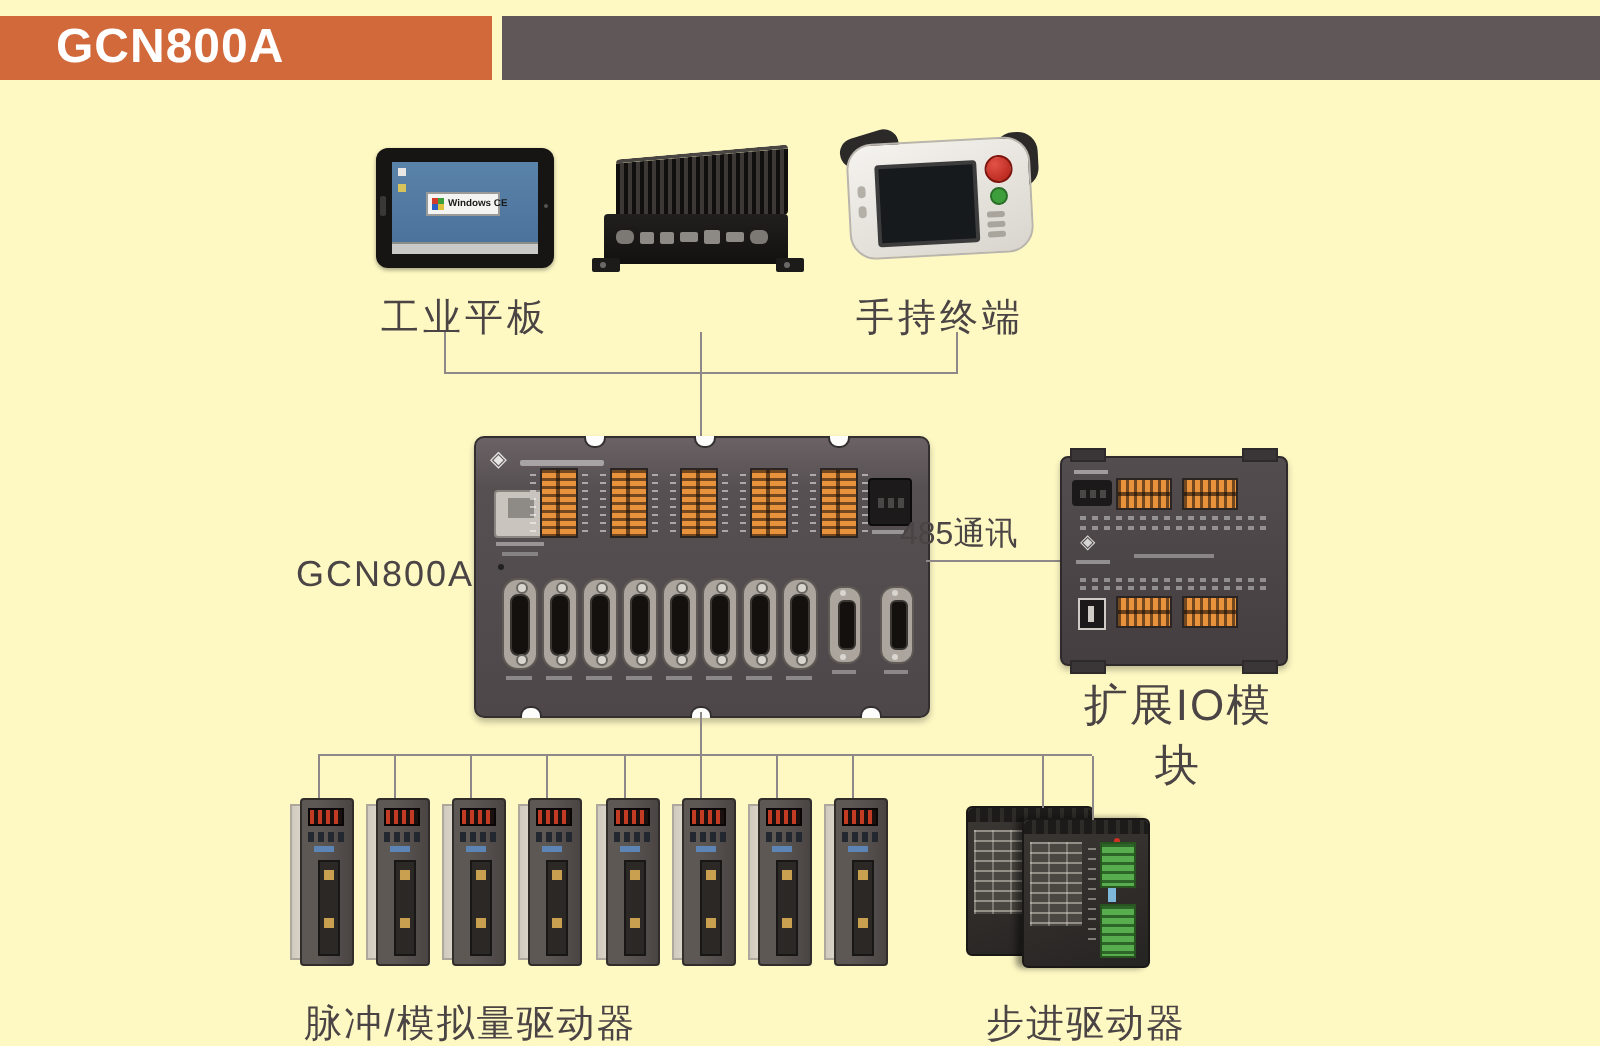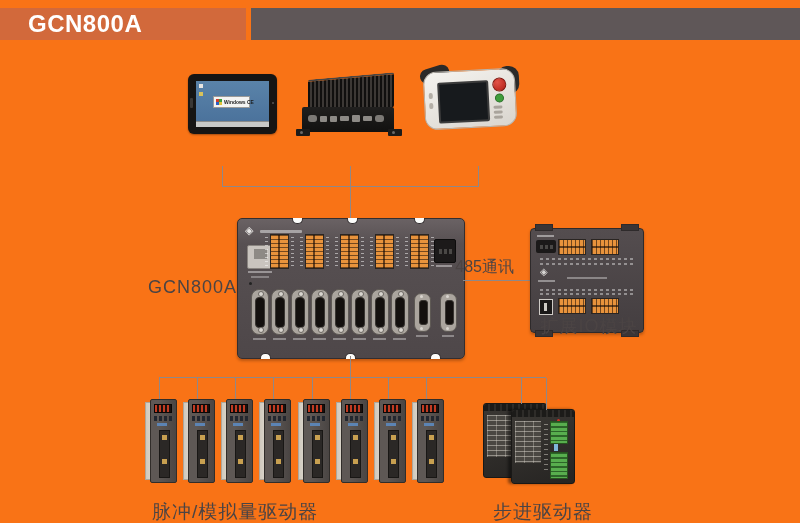"GCN800A" .canvas { background: #f97316 -> #fef9c3 }
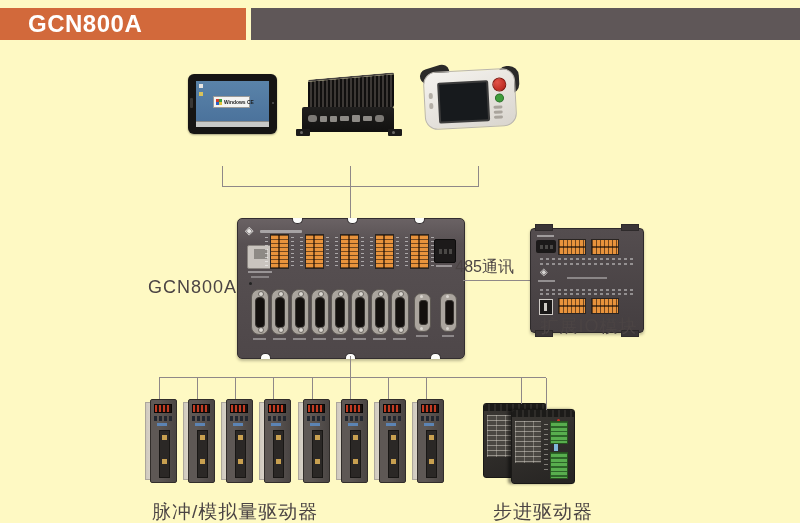"工业平板" div.dev-label { html: none -> <div>工业平板</div> }
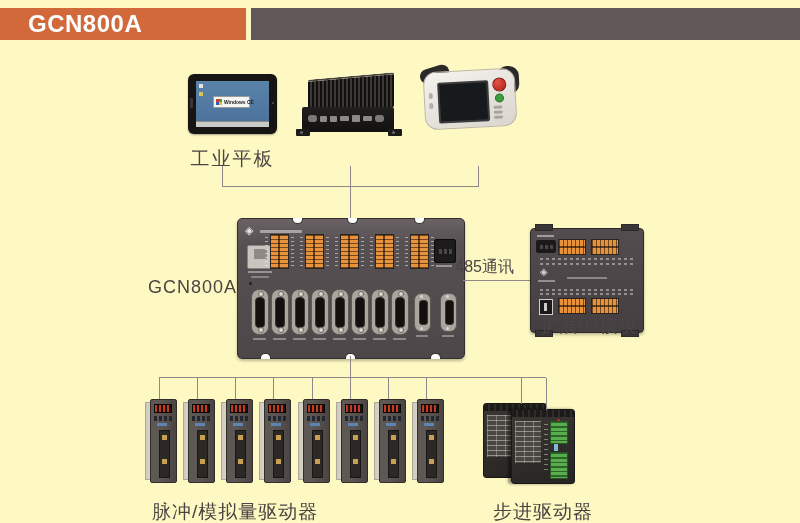"手持终端" div.dev-label { html: none -> <div>手持终端</div> }
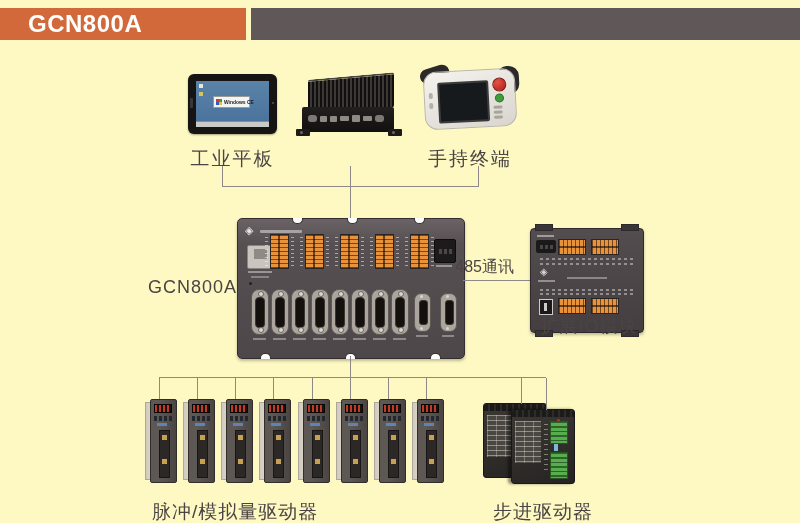"485通讯" .bus-label { left: 432px -> 450px; text-align: right -> left }
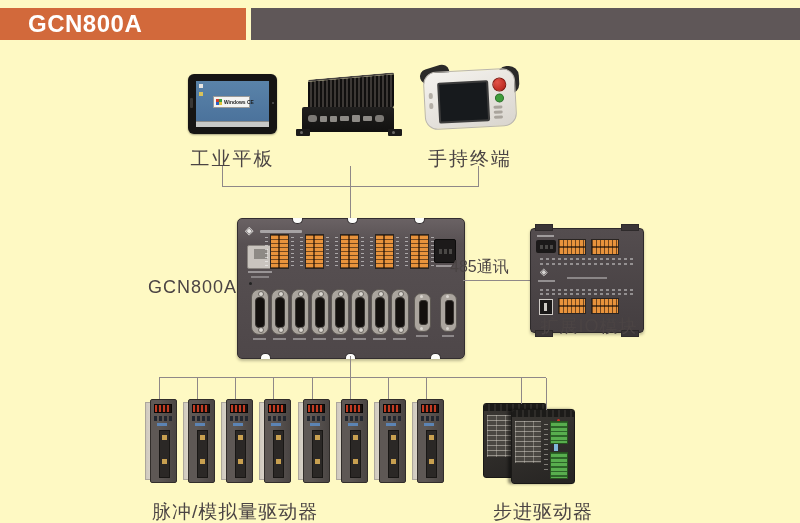"扩展IO模块" .iom-label { font-size: 18px -> 22px; top: 314px -> 338px }
